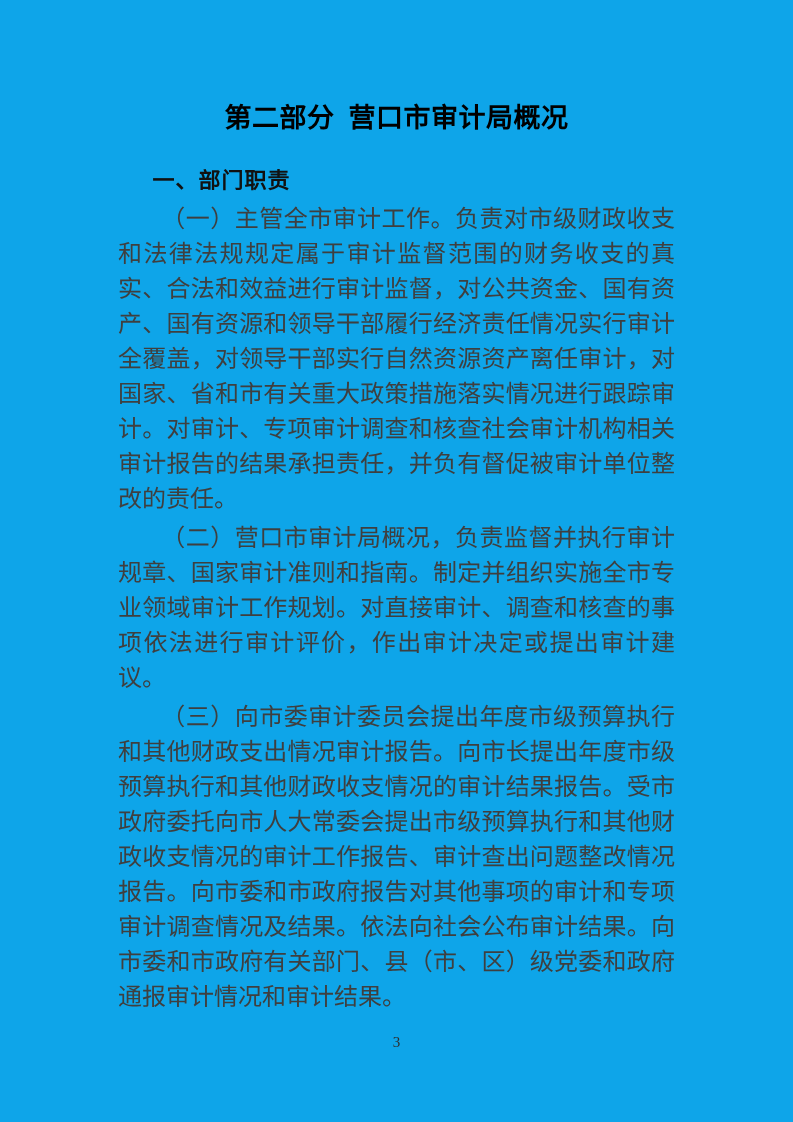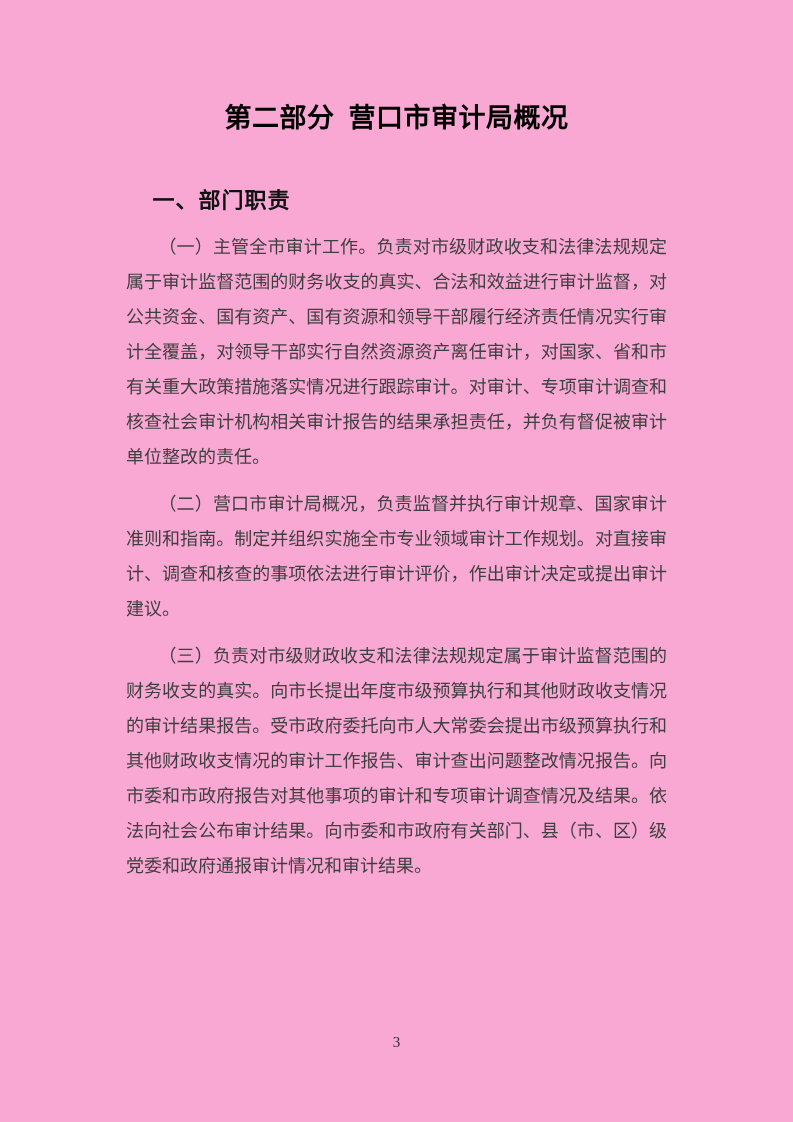"第二部分 营口市审计局概况" .page { background: #f9a8d4 -> #0ea5e9 }
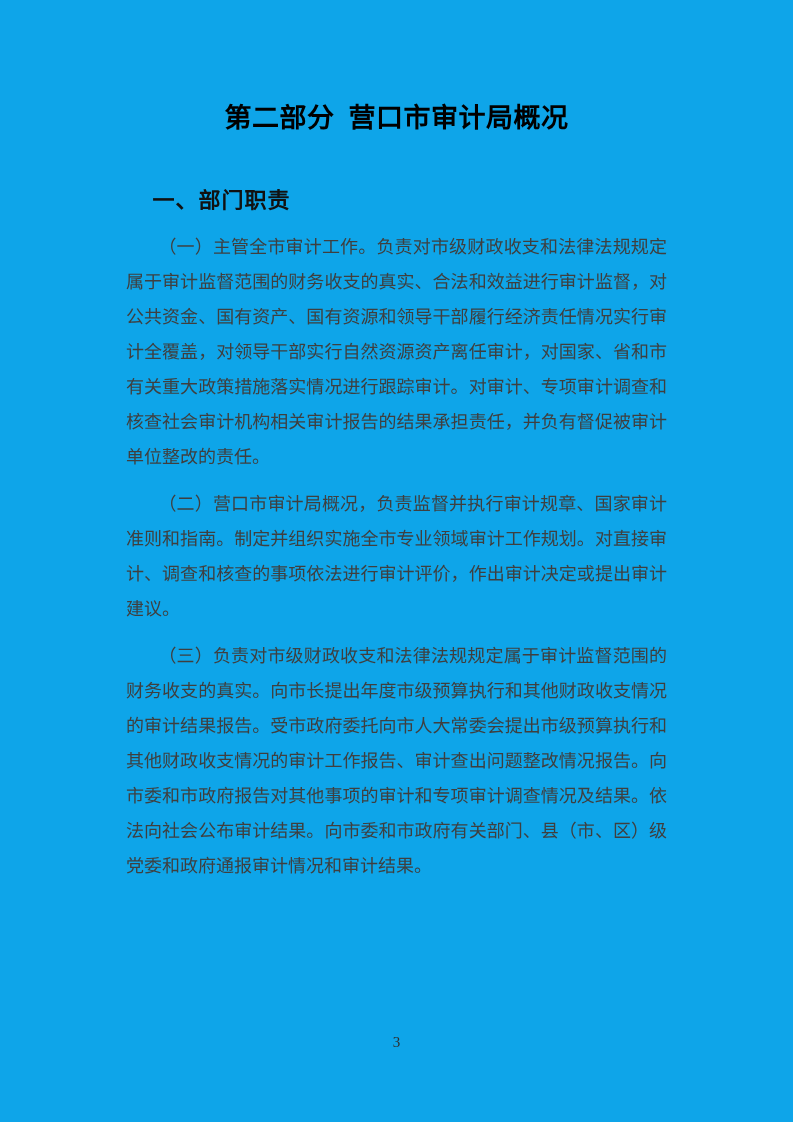"一、部门职责" .section-heading { margin: 47px 0 0 0 -> 27px 0 0 0 }
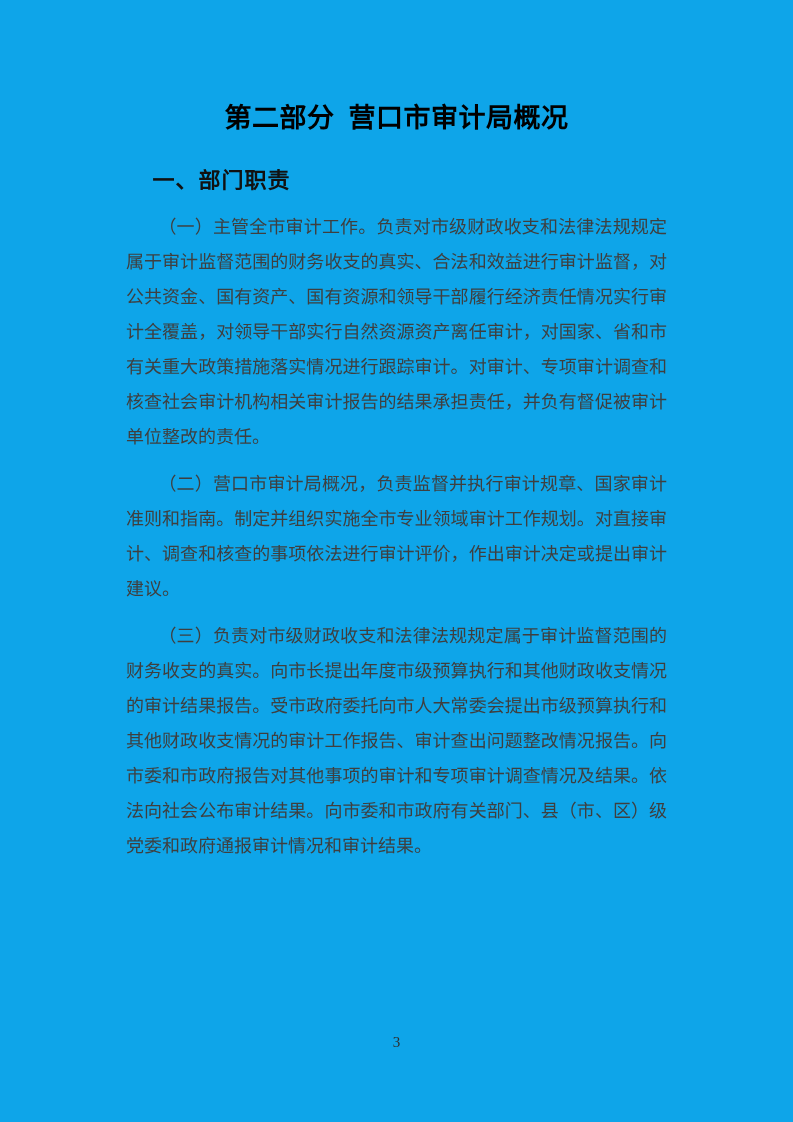"（一）主管全市审计工作。负责对市级财政收支和法律法规规定属于审计监督范围的财务收" .doc-body p { font-size: 18px -> 24px; margin: 12px -> 4px }
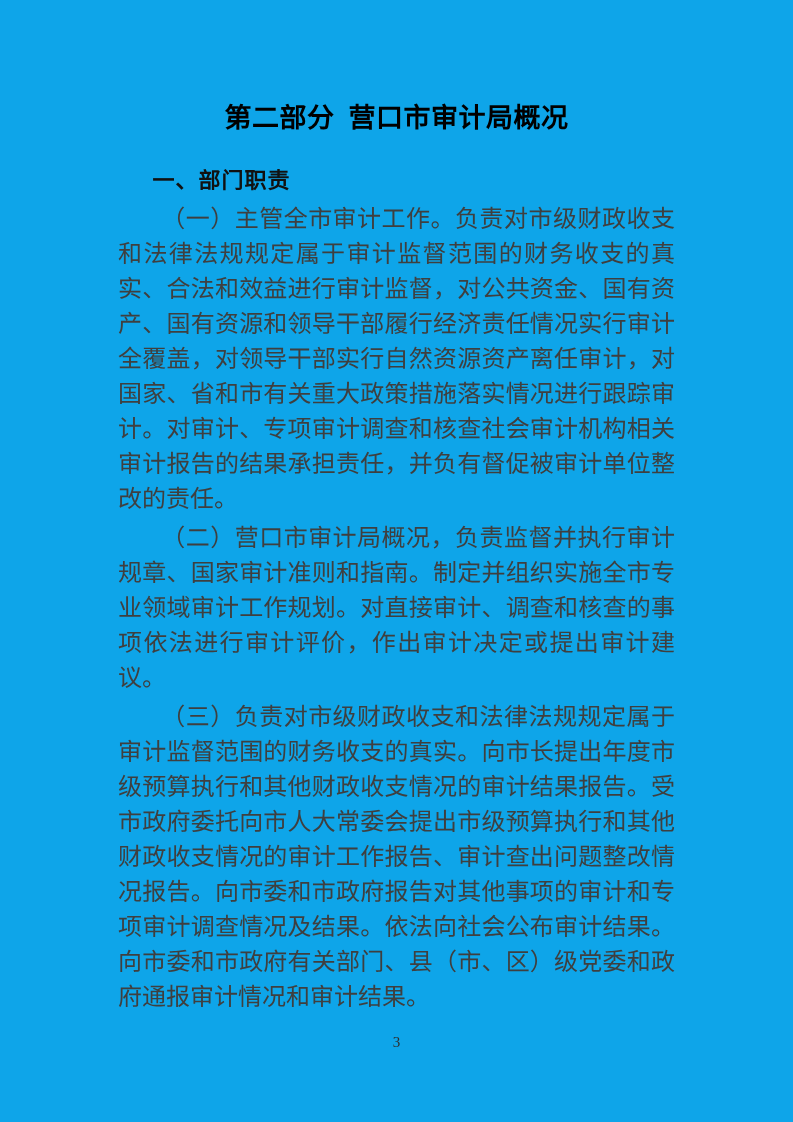"（三）负责对市级财政收支和法律法规规定属于审计监督范围的财务收支的真实。向市长提" p { text: 负责对市级财政收支和法律法规规定属于审计监督范围的财务收支的真实 -> 向市委审计委员会提出年度市级预算执行和其他财政支出情况审计报告 }
